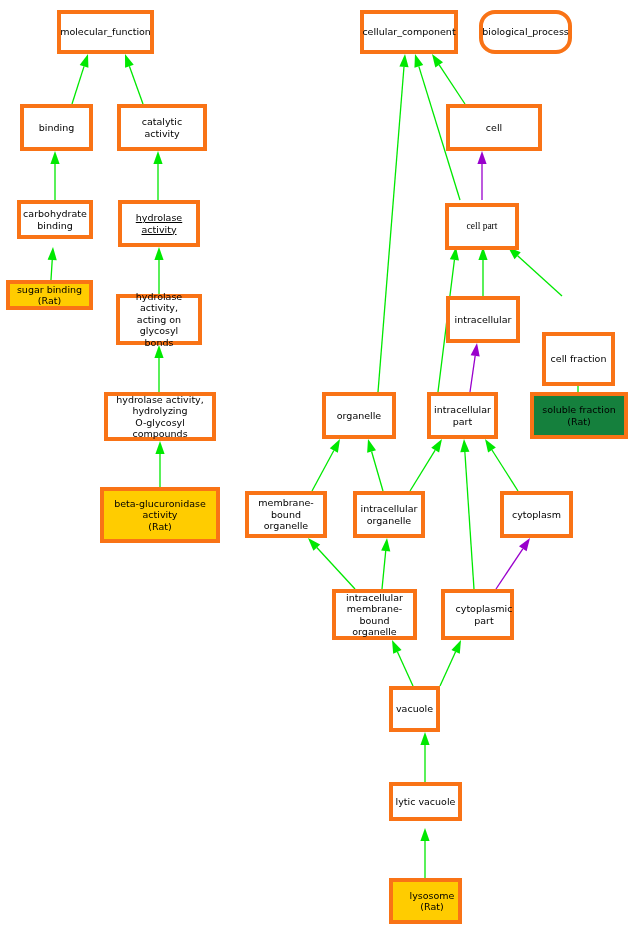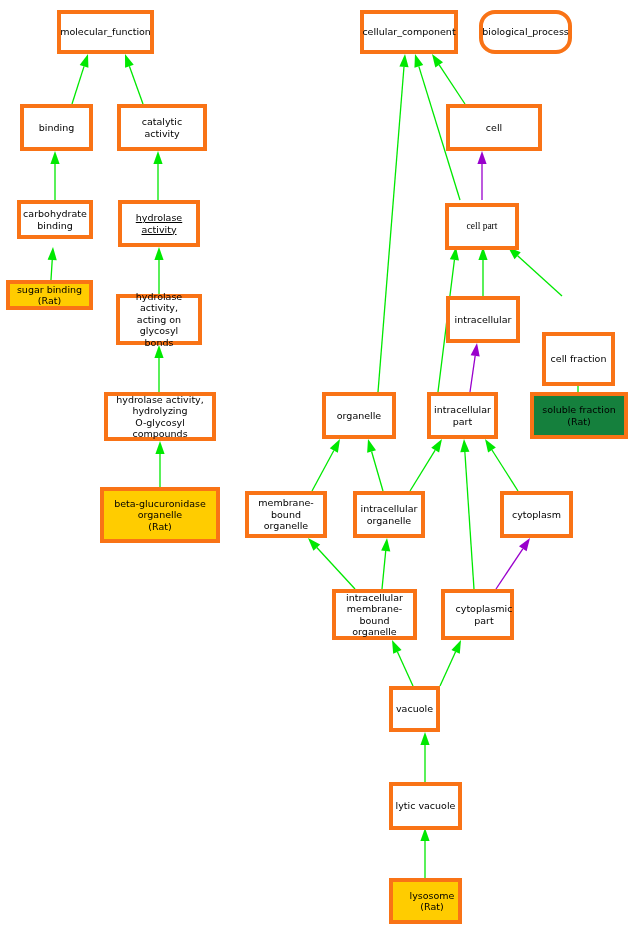"beta-glucuronidase" div.node { text: organelle -> activity }
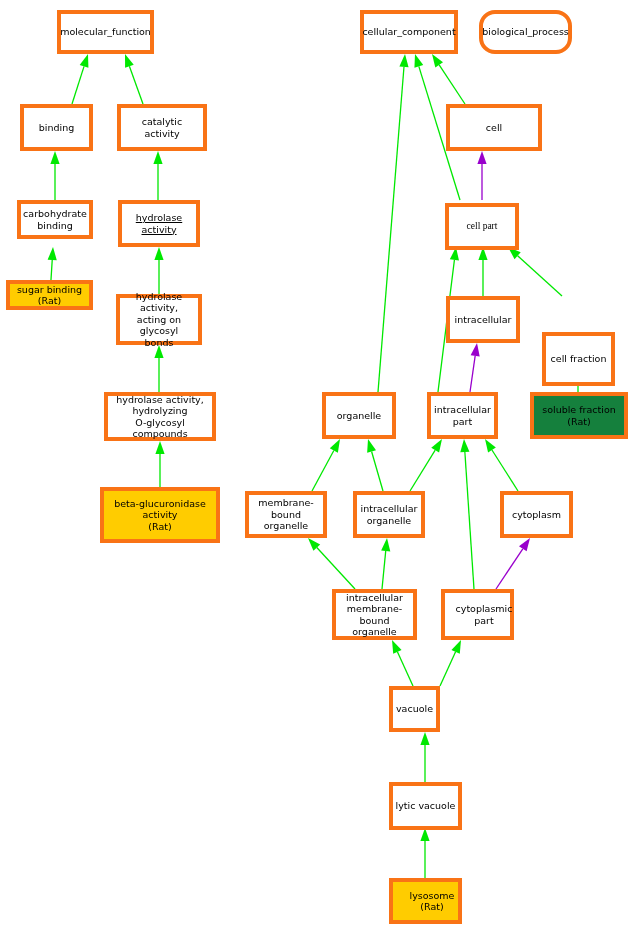"lytic vacuole" div.node { height: 48px -> 39px }
